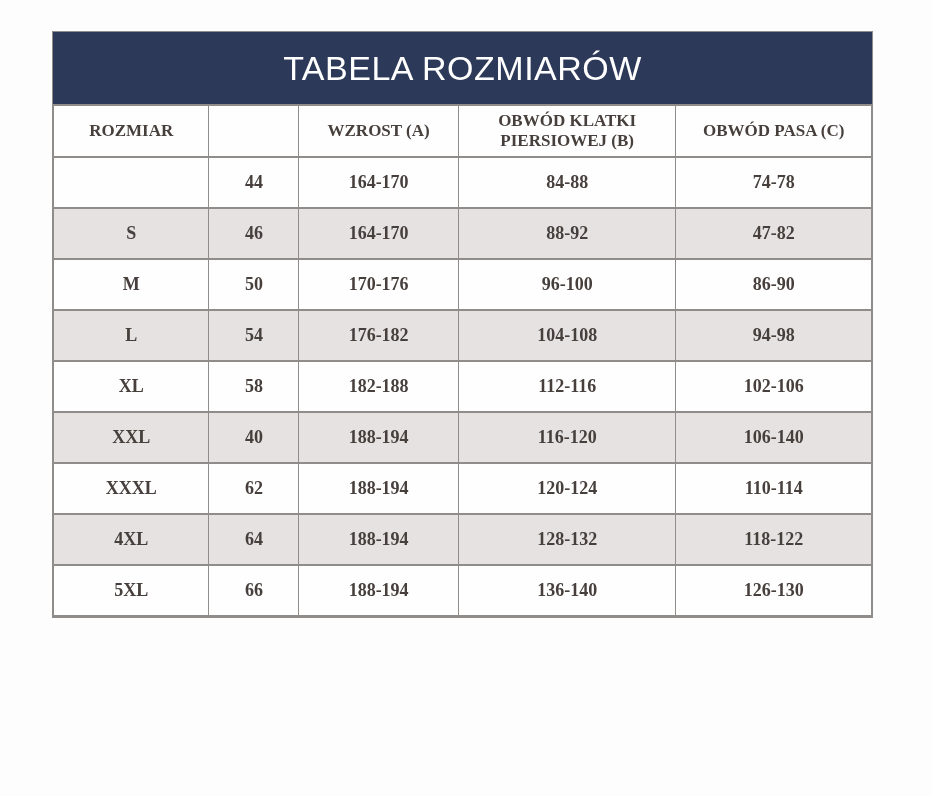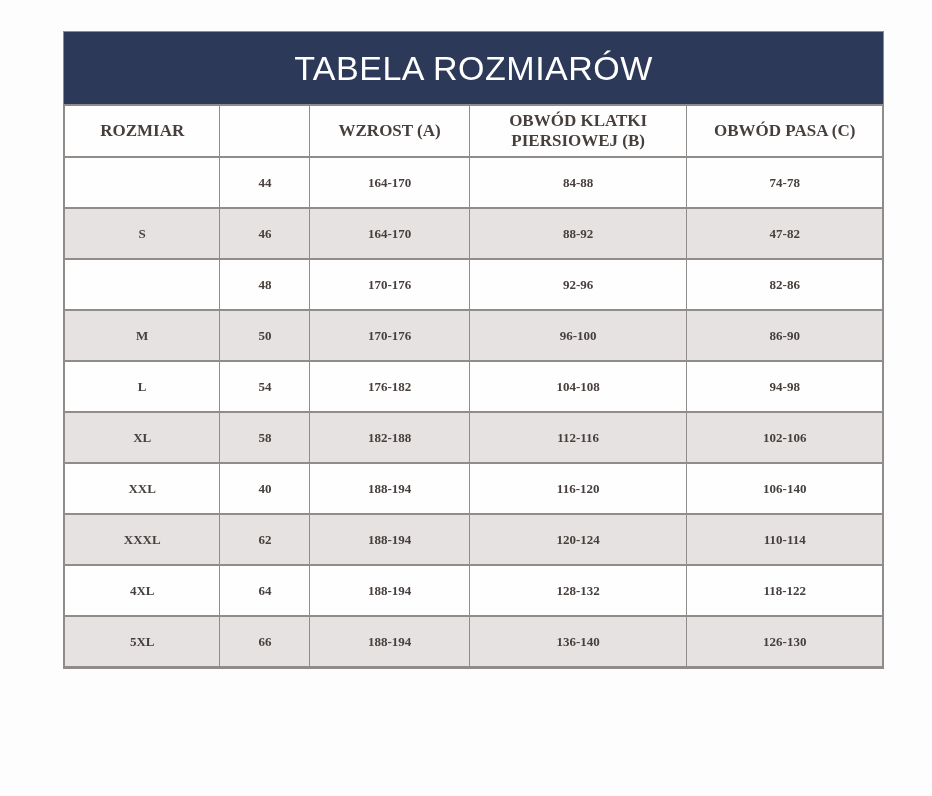"TABELA ROZMIARÓW" .table-wrap { left: 63px -> 52px }
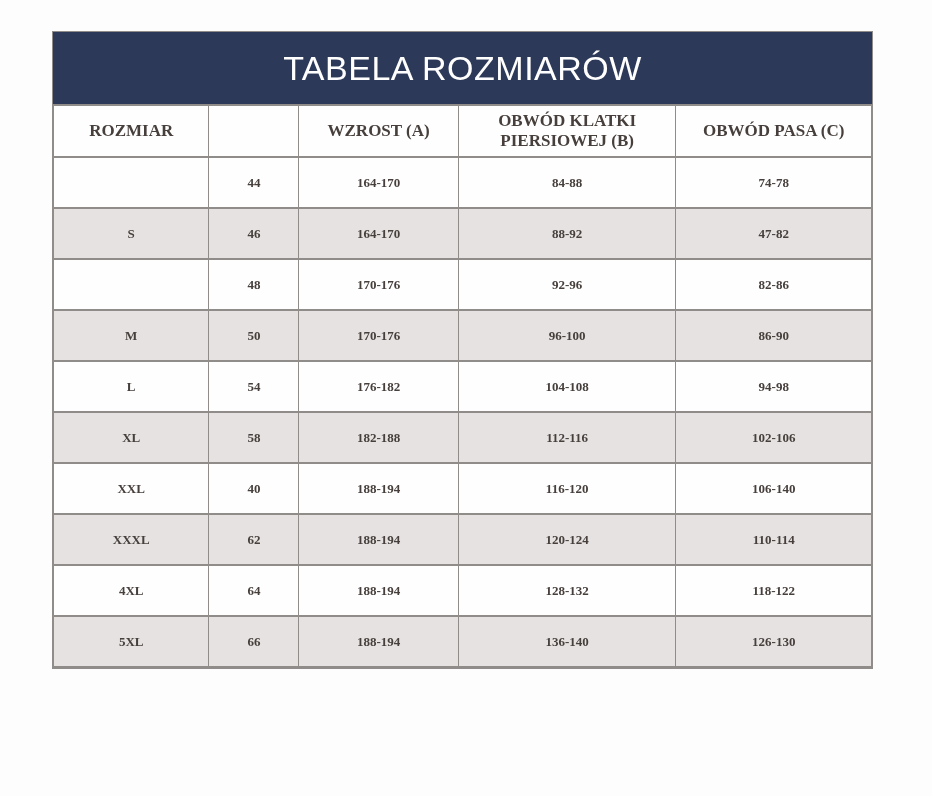"44" td { font-size: 13px -> 18px }
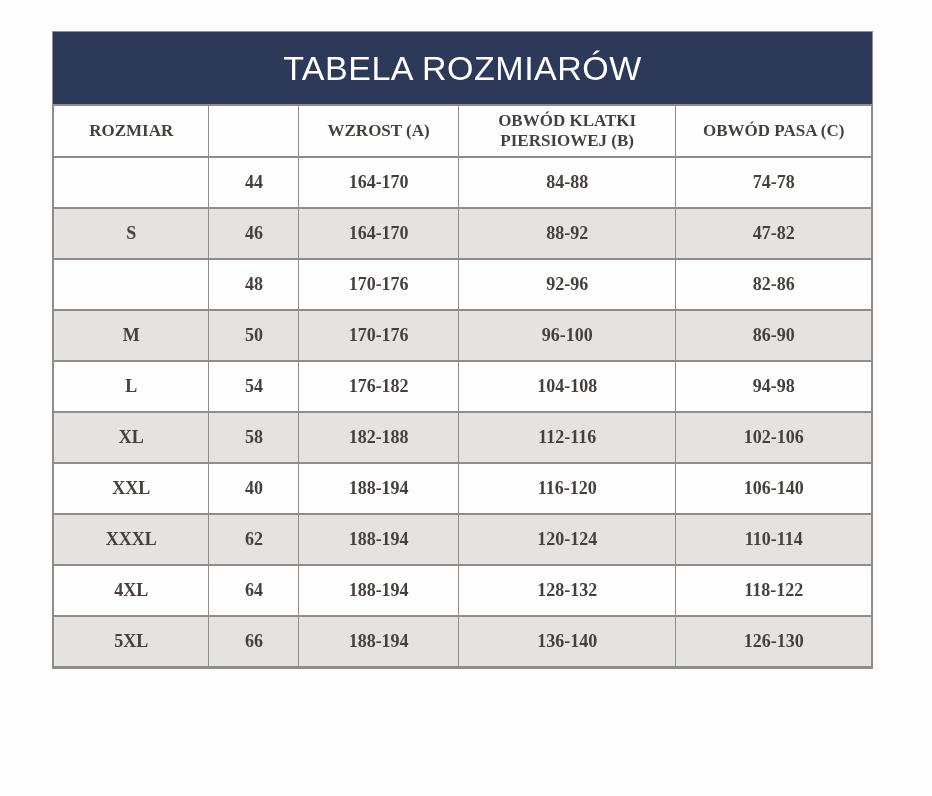"48" tr { html: <tr> <td></td> <td>48</td> <td>170-176</td> <td>92-96</td> <td>82-86</td> </tr> -> none }
